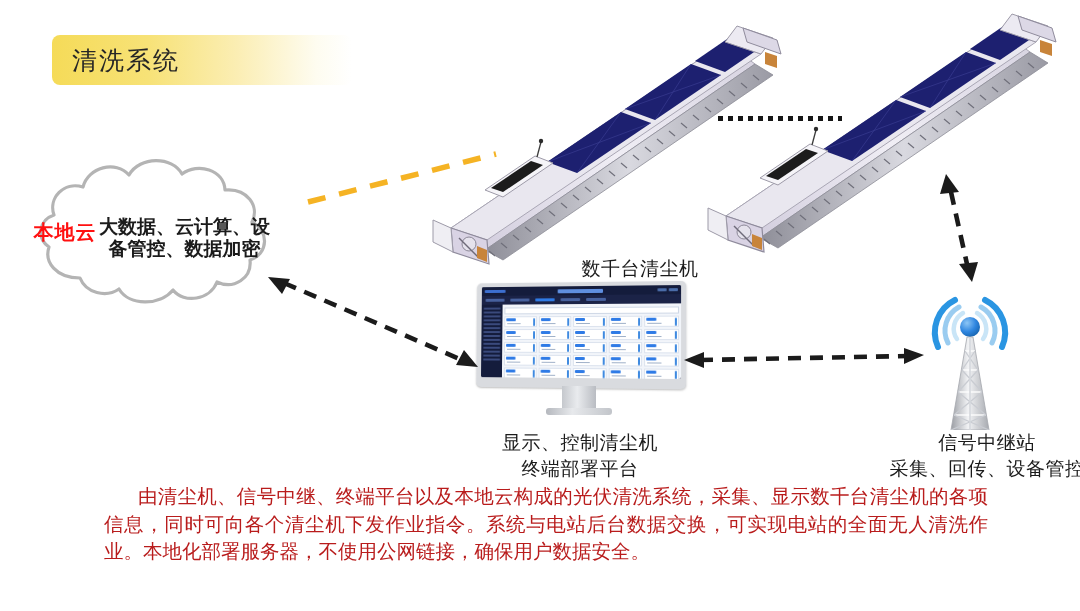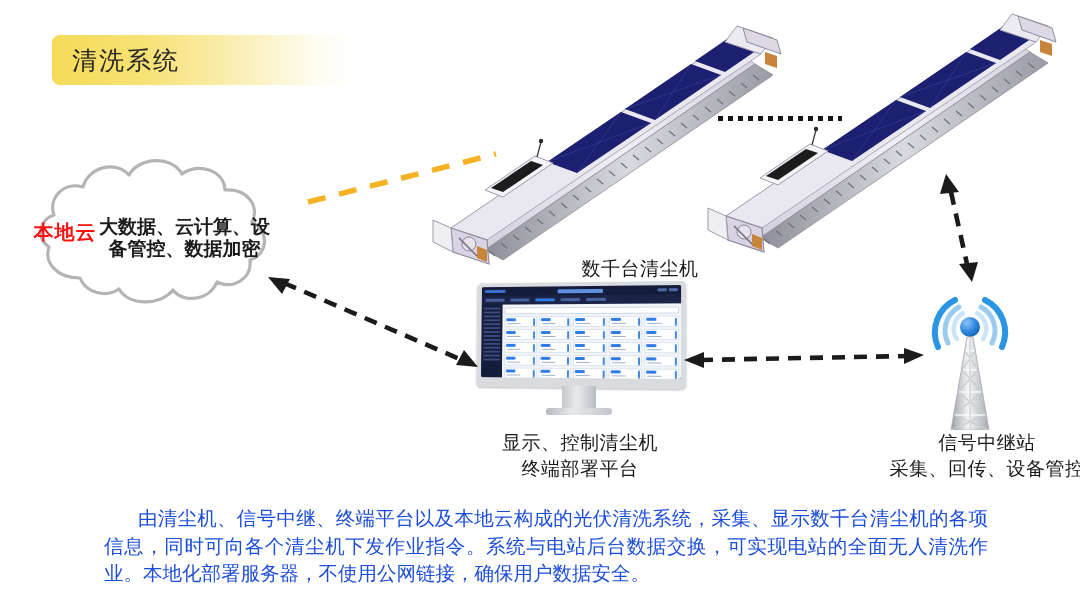"由清尘机、信号中继、终端平台以及本地云构成的光伏清洗系统，采集、显示数千台清尘机" #bottom-paragraph { color: #1d4ed8 -> #b91c1c; top: 505px -> 483px }
